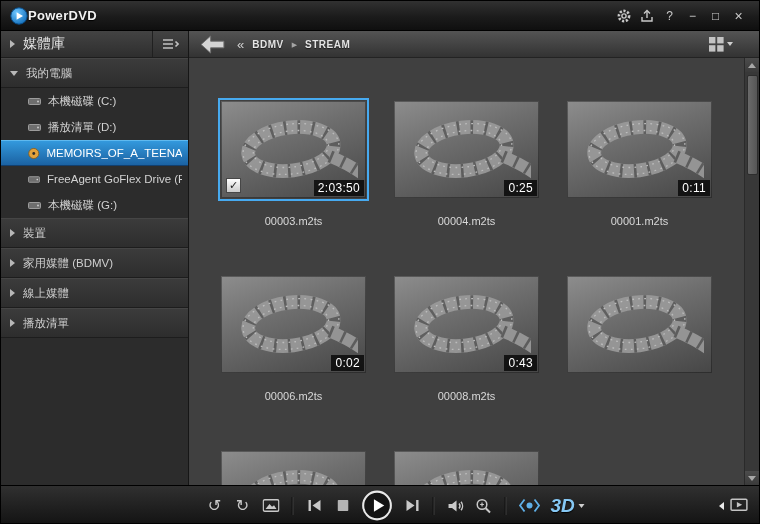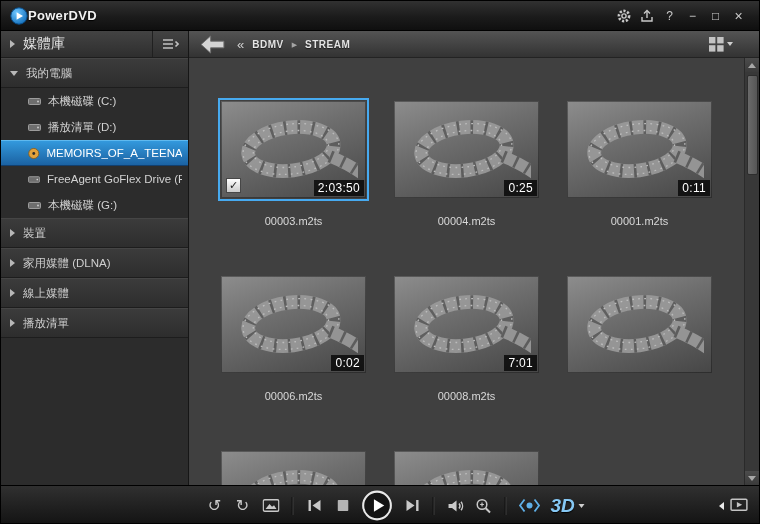"家用媒體 (DLNA)" span { text: DLNA -> BDMV }
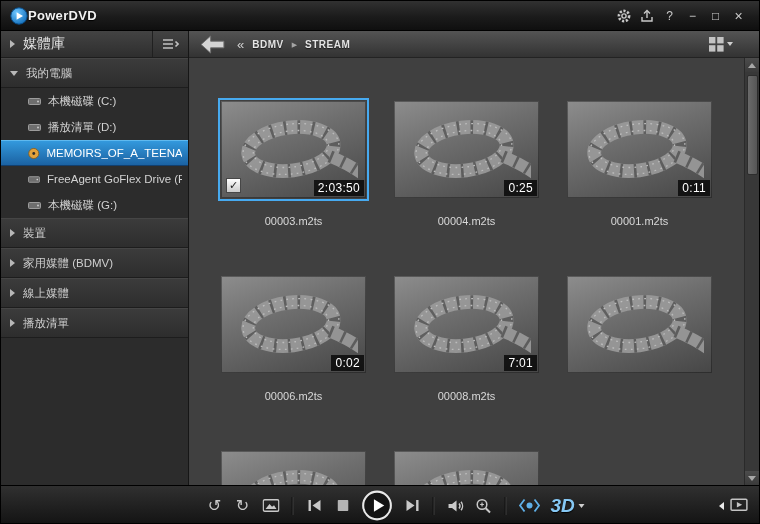"7:01" span.dur { text: 7:01 -> 0:43 }
